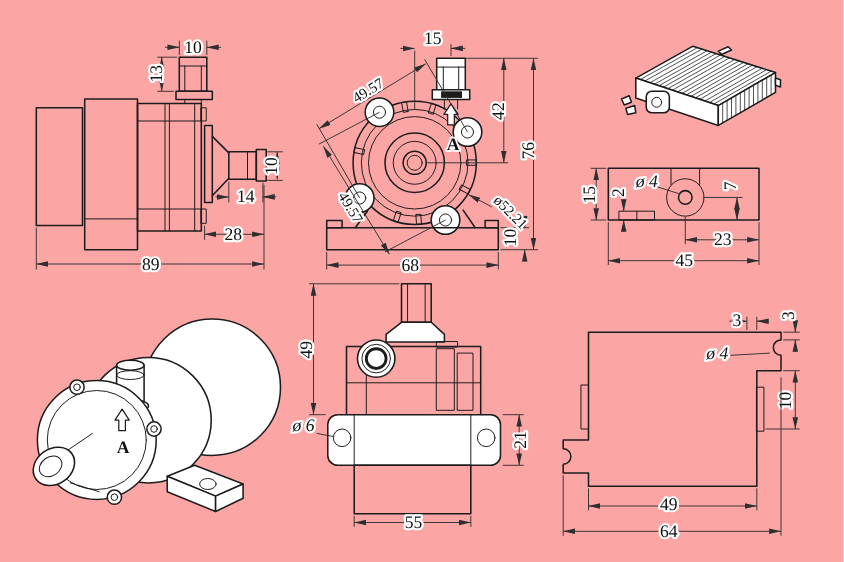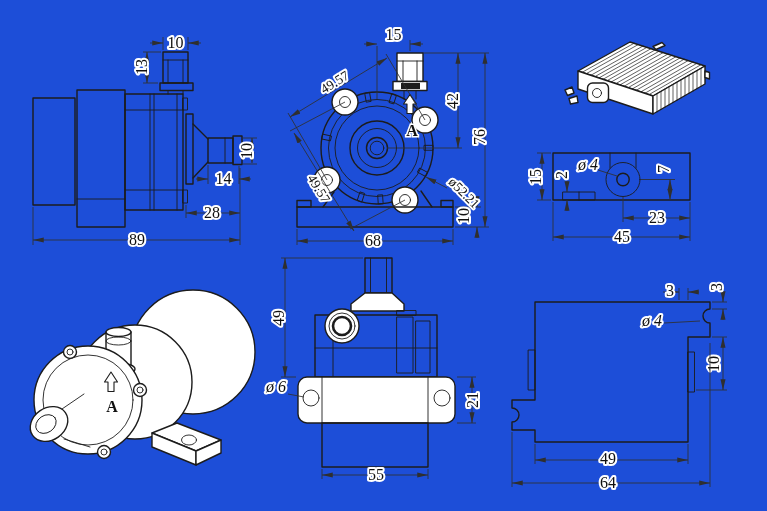"10" #stage { background: #1d4ed8 -> #fca5a5 }
